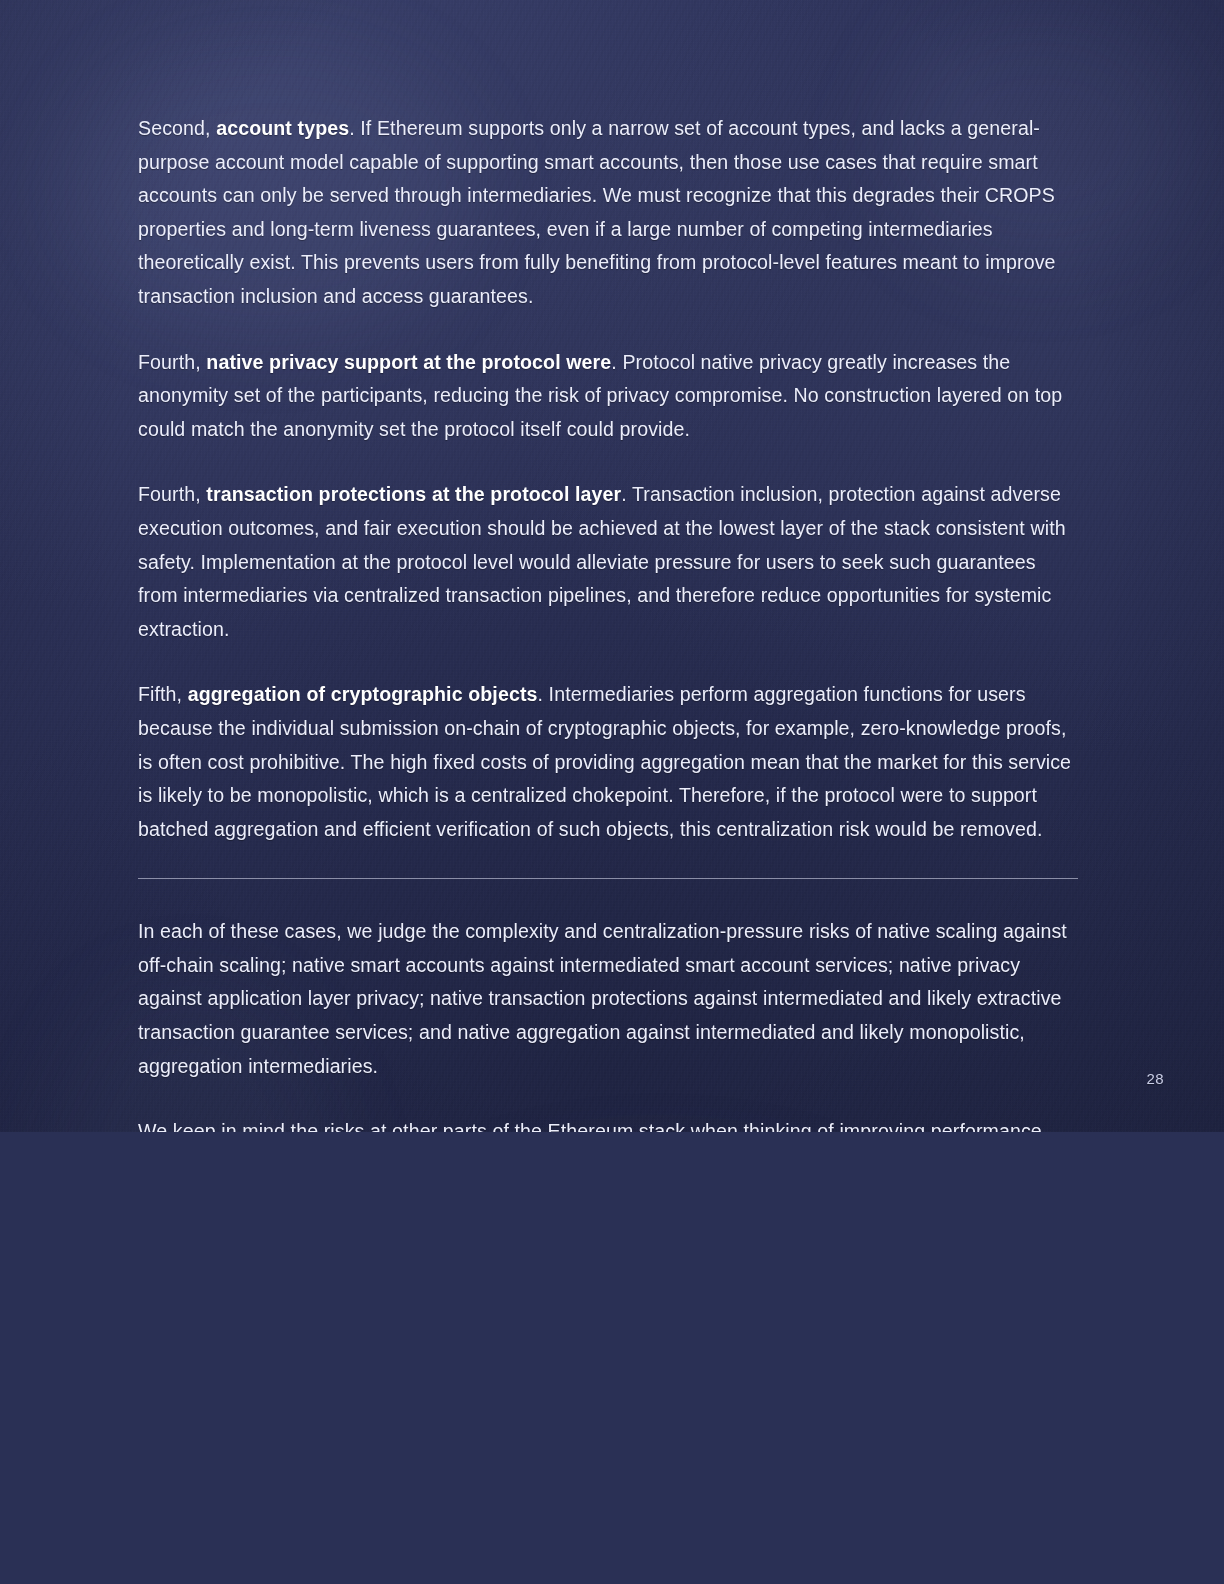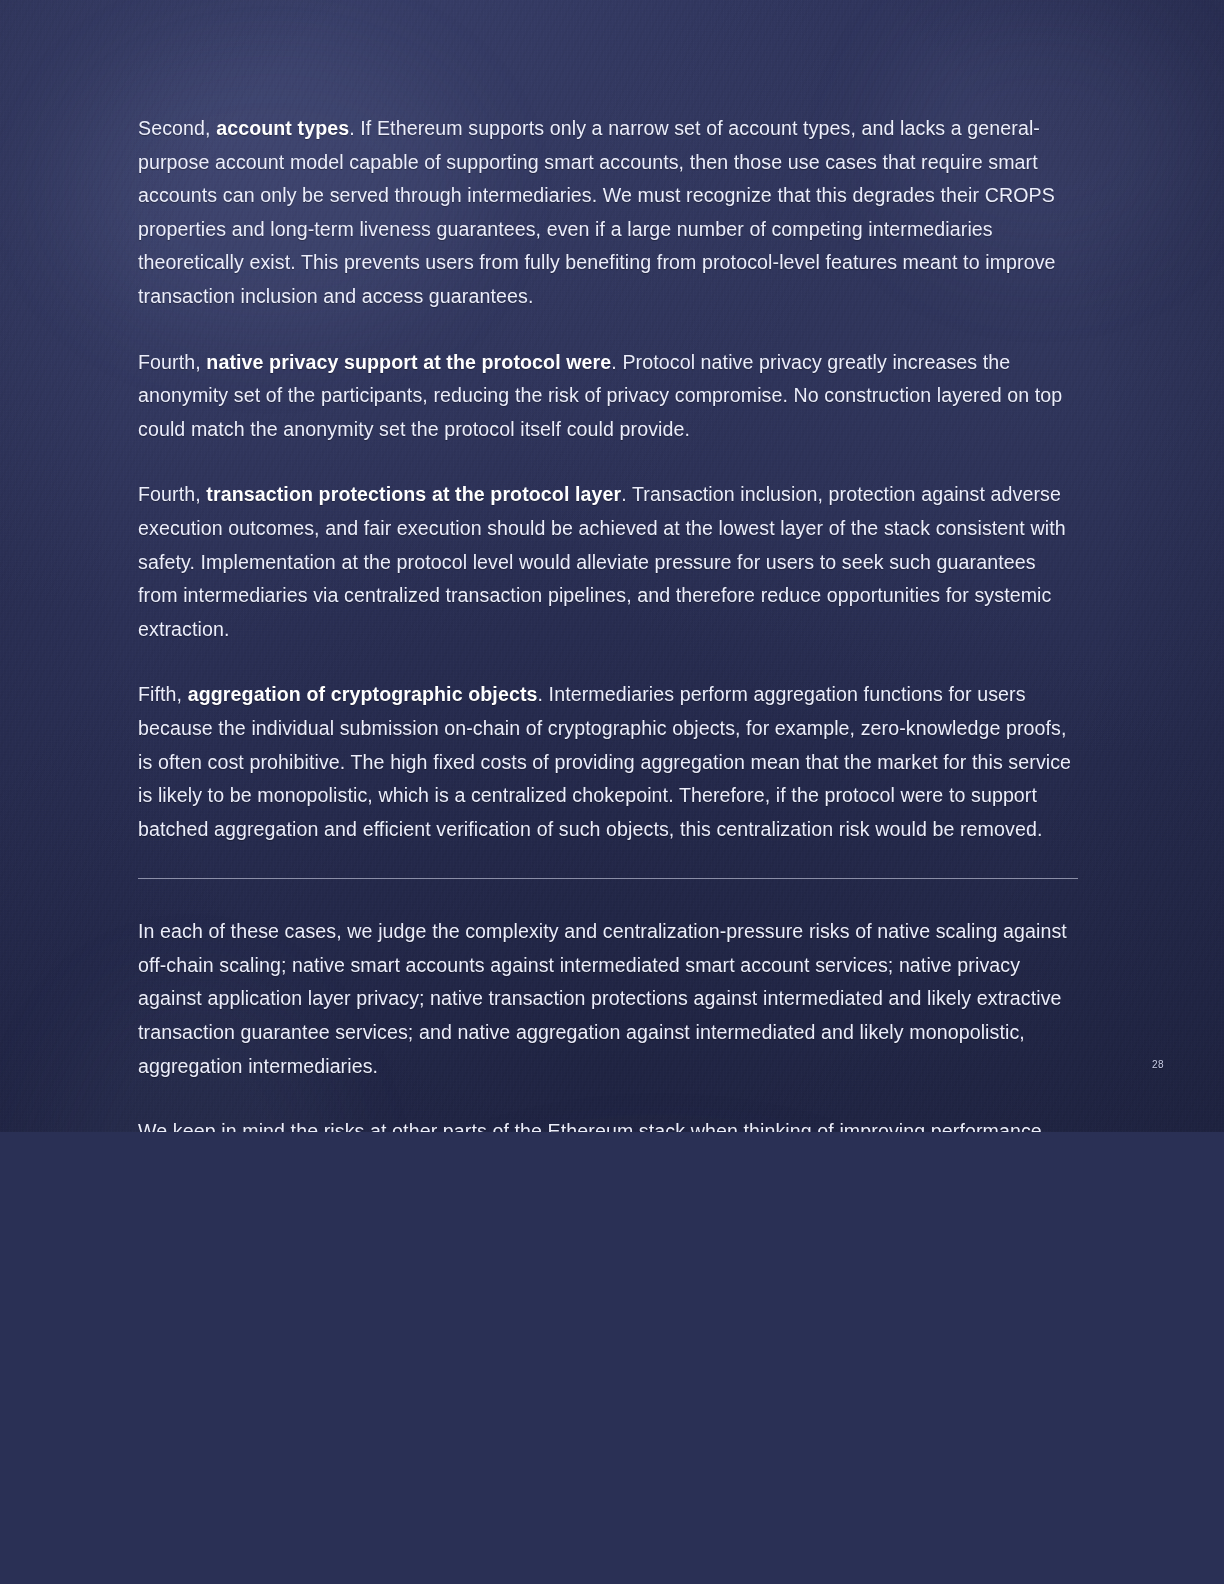"28" .page-number { bottom: 62px -> 45px; font-size: 10px -> 15px }
